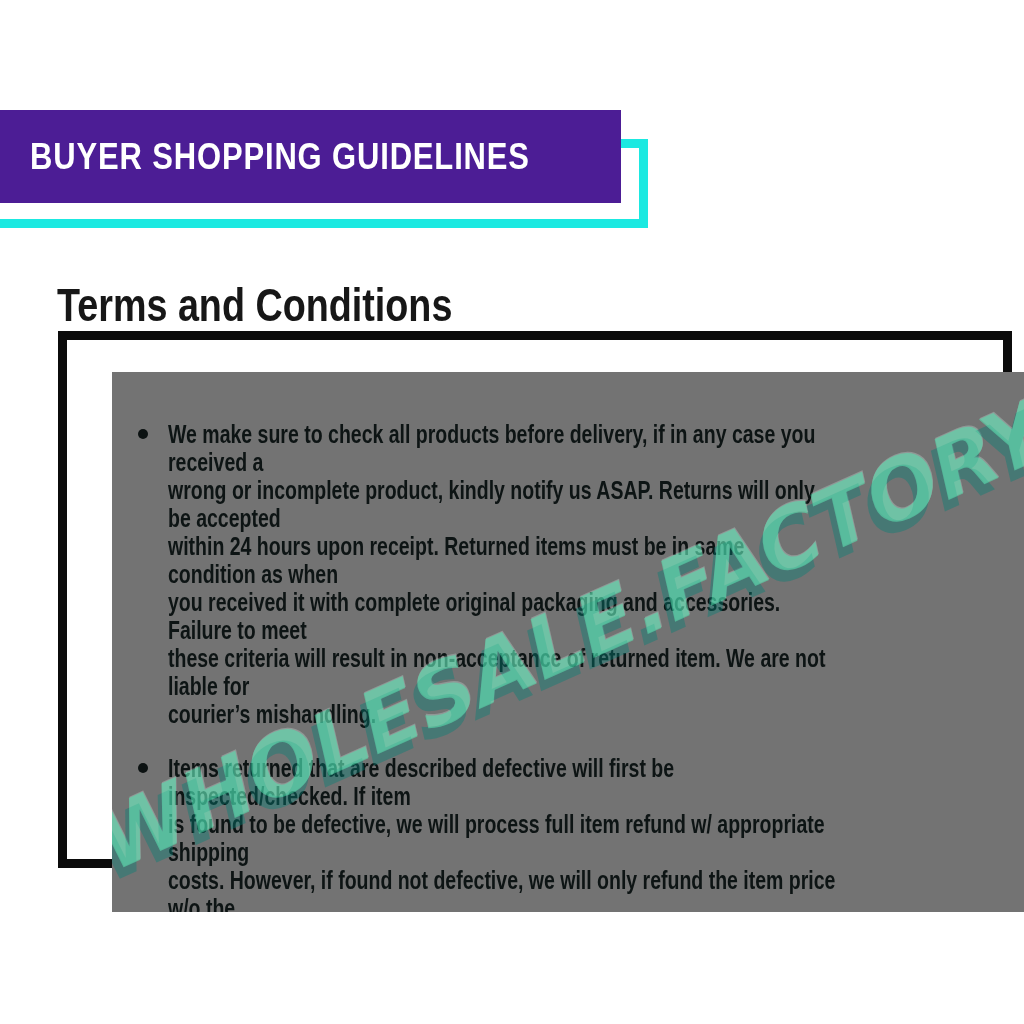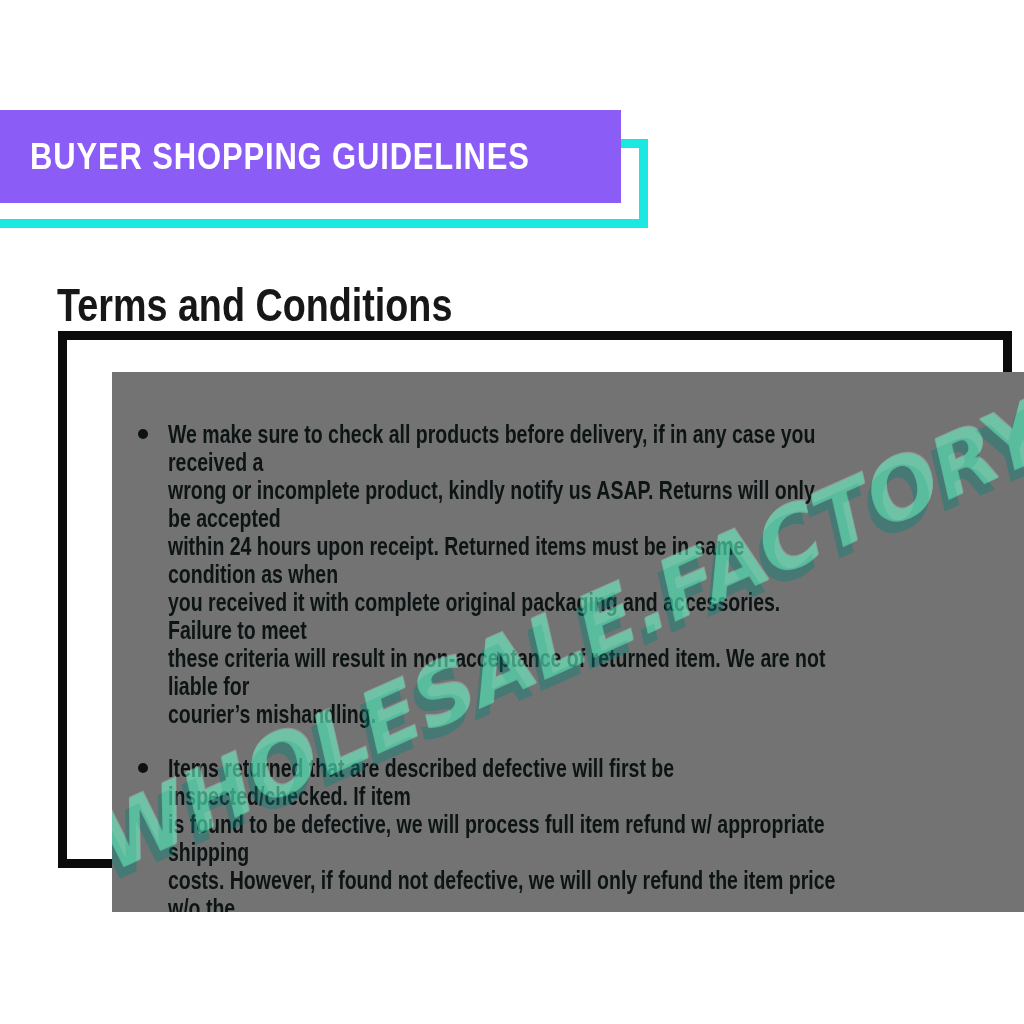"BUYER SHOPPING GUIDELINES" .banner { background: #8b5cf6 -> #4c1d95 }
